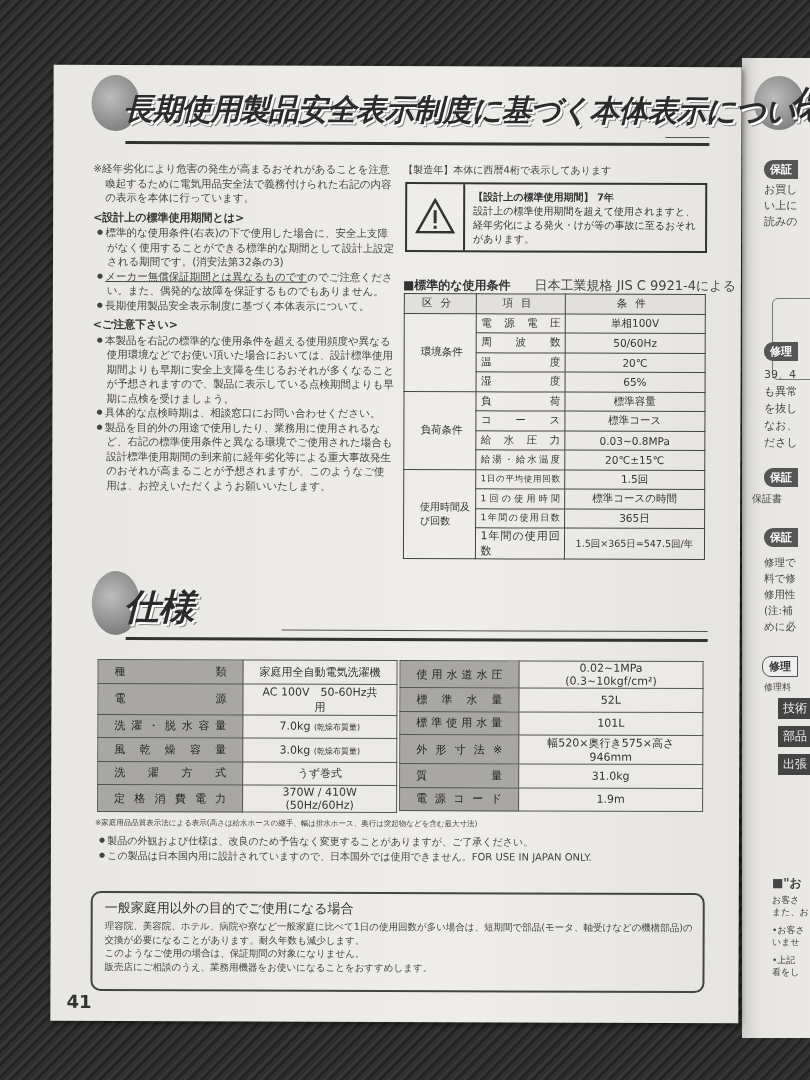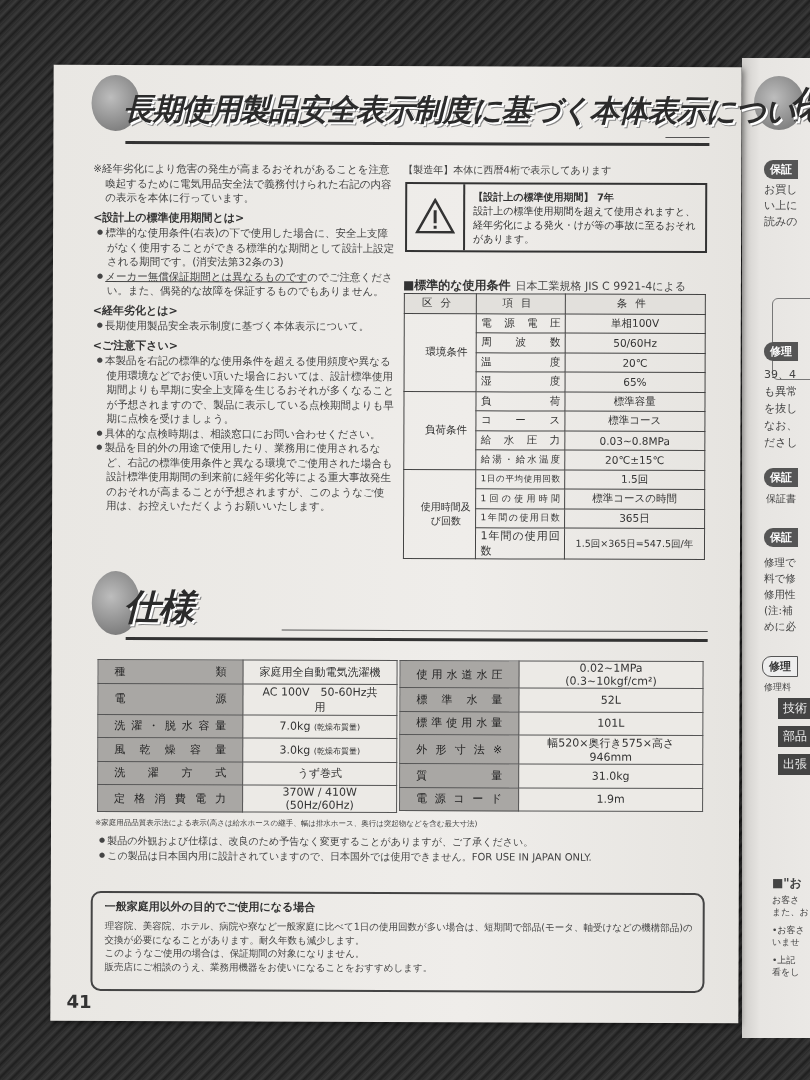"日本工業規格 JIS C 9921-4による" span { font-size: 11px -> 13px; margin-left: 0 -> 19px }
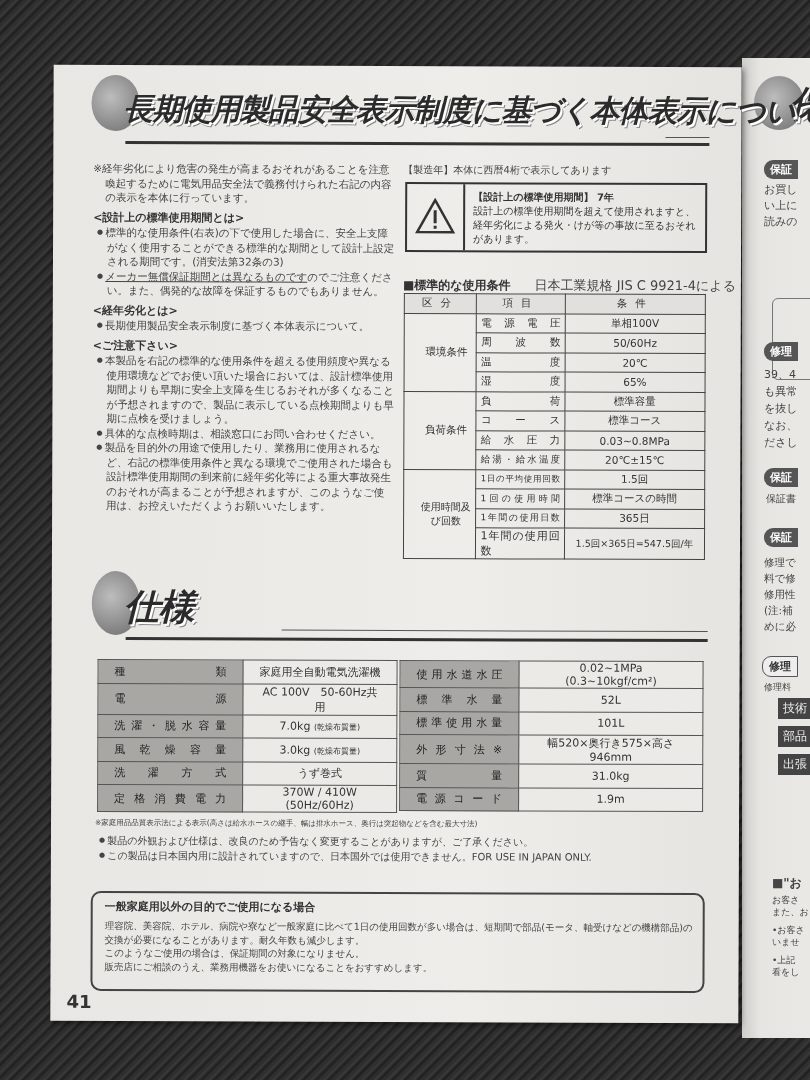"<経年劣化とは>" div.sub { html: <div>&lt;経年劣化とは&gt;</div> -> none }
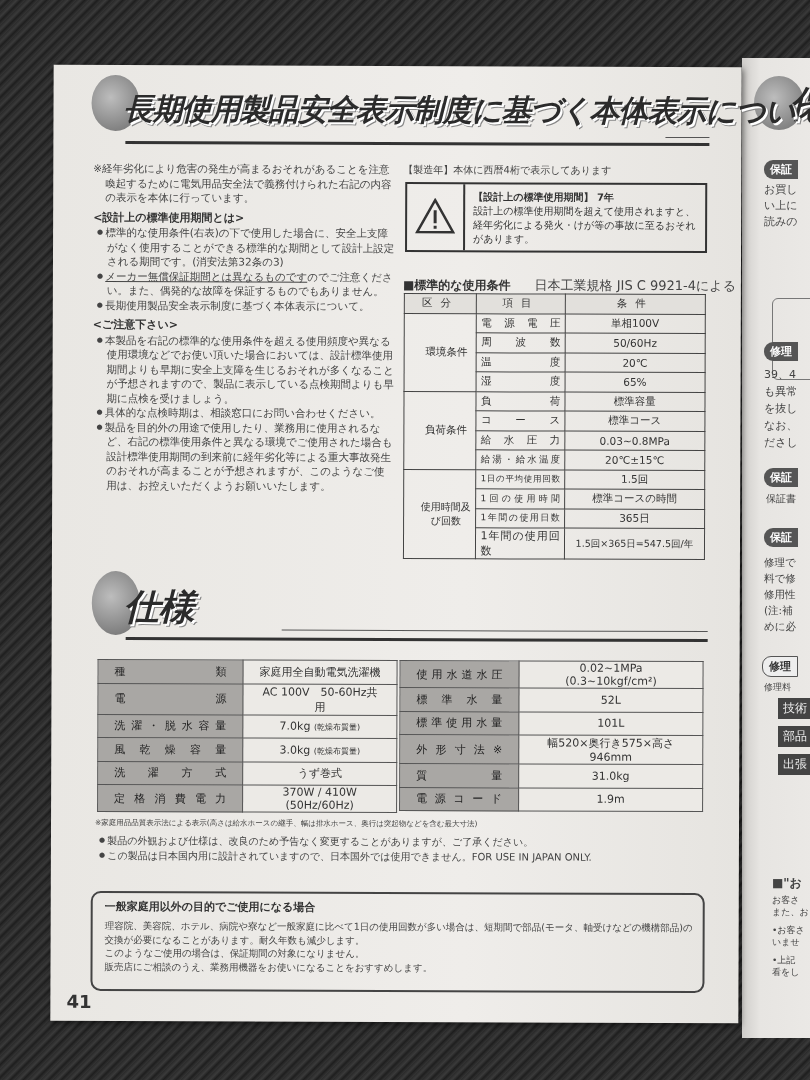"環境条件" .cond .grp { text-align: center -> left }
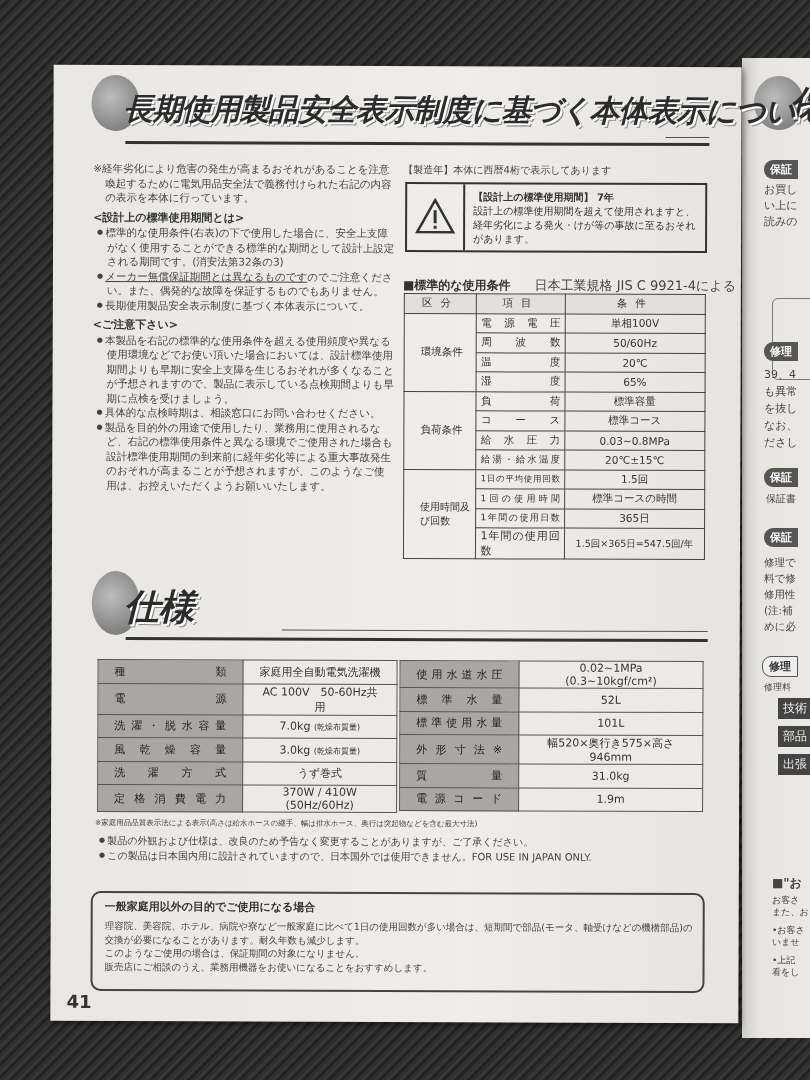"保証書" div.txt { left: 24px -> 10px }
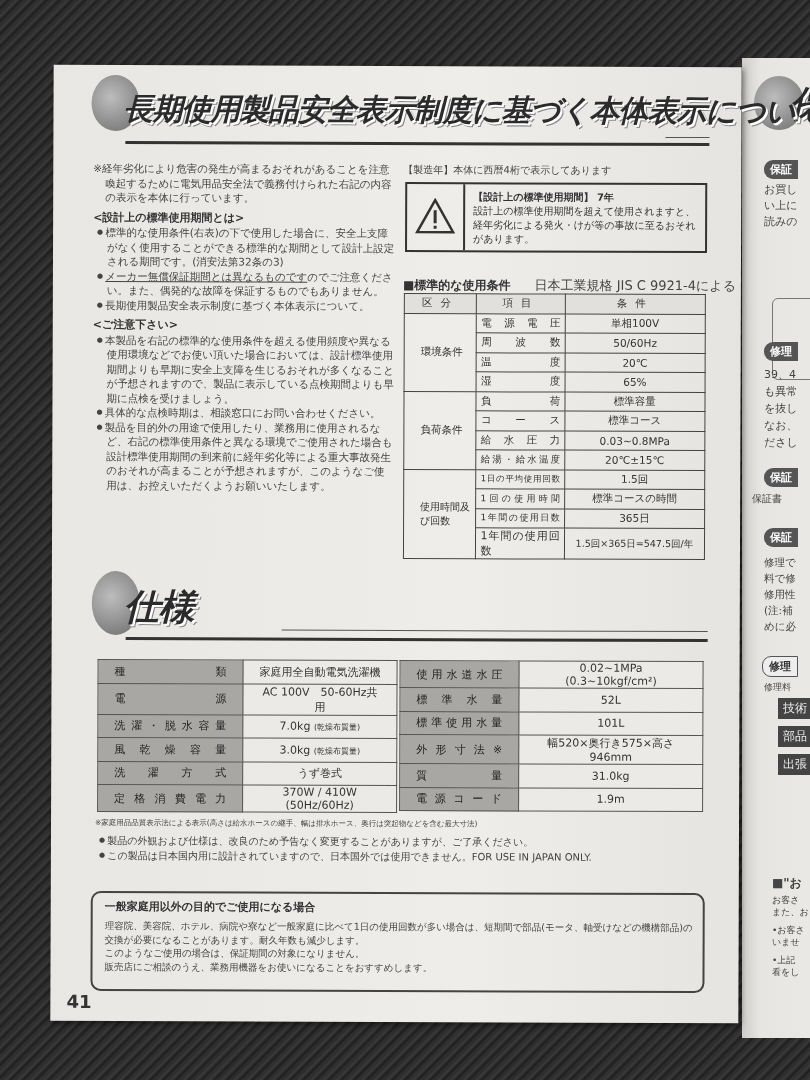"一般家庭用以外の目的でご使用になる場合" div { font-size: 11px -> 13px; font-weight: bold -> normal }
